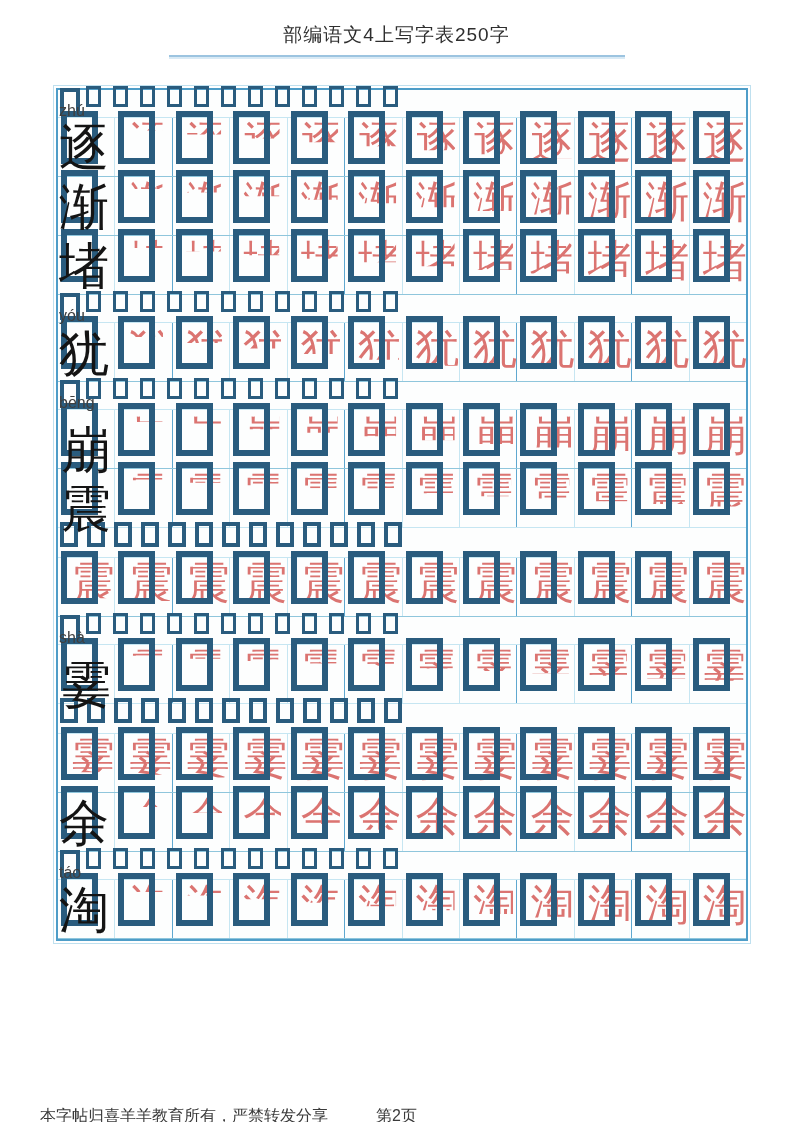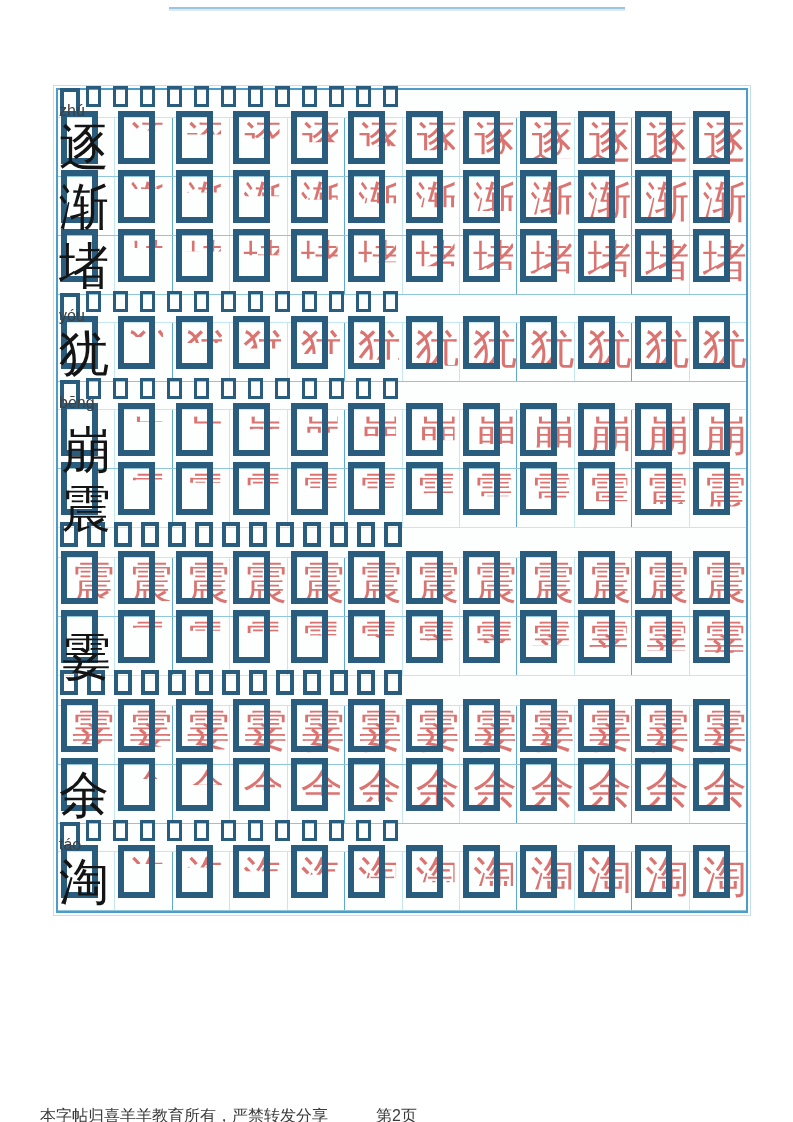"部编语文4上写字表250字" div.title { html: none -> <div>部编语文4上写字表250字</div> }
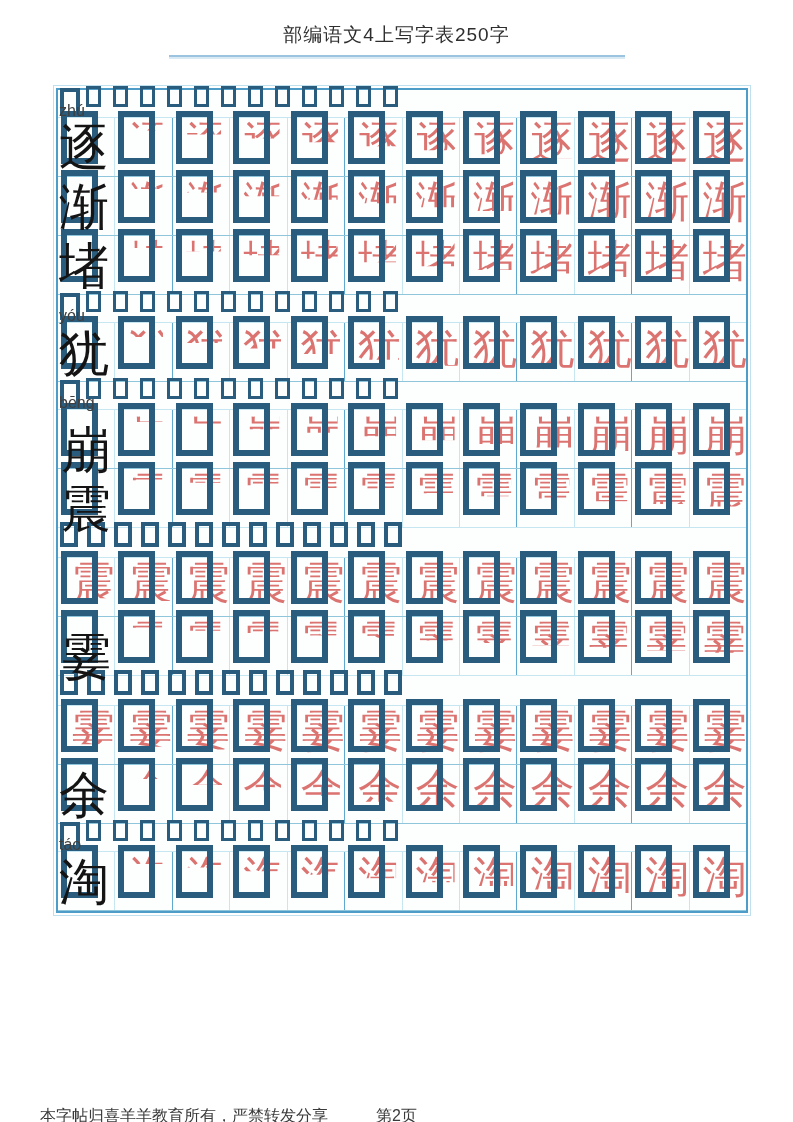"shà" div.prow { html: none -> <div> <span></span> <span>shà</span> <span></span> <span></span> <span></span> <span></span> <span></span> <span></span> <span></span> <span></span> <span></span> <span></span> <span></span> <span></span> </div> }
